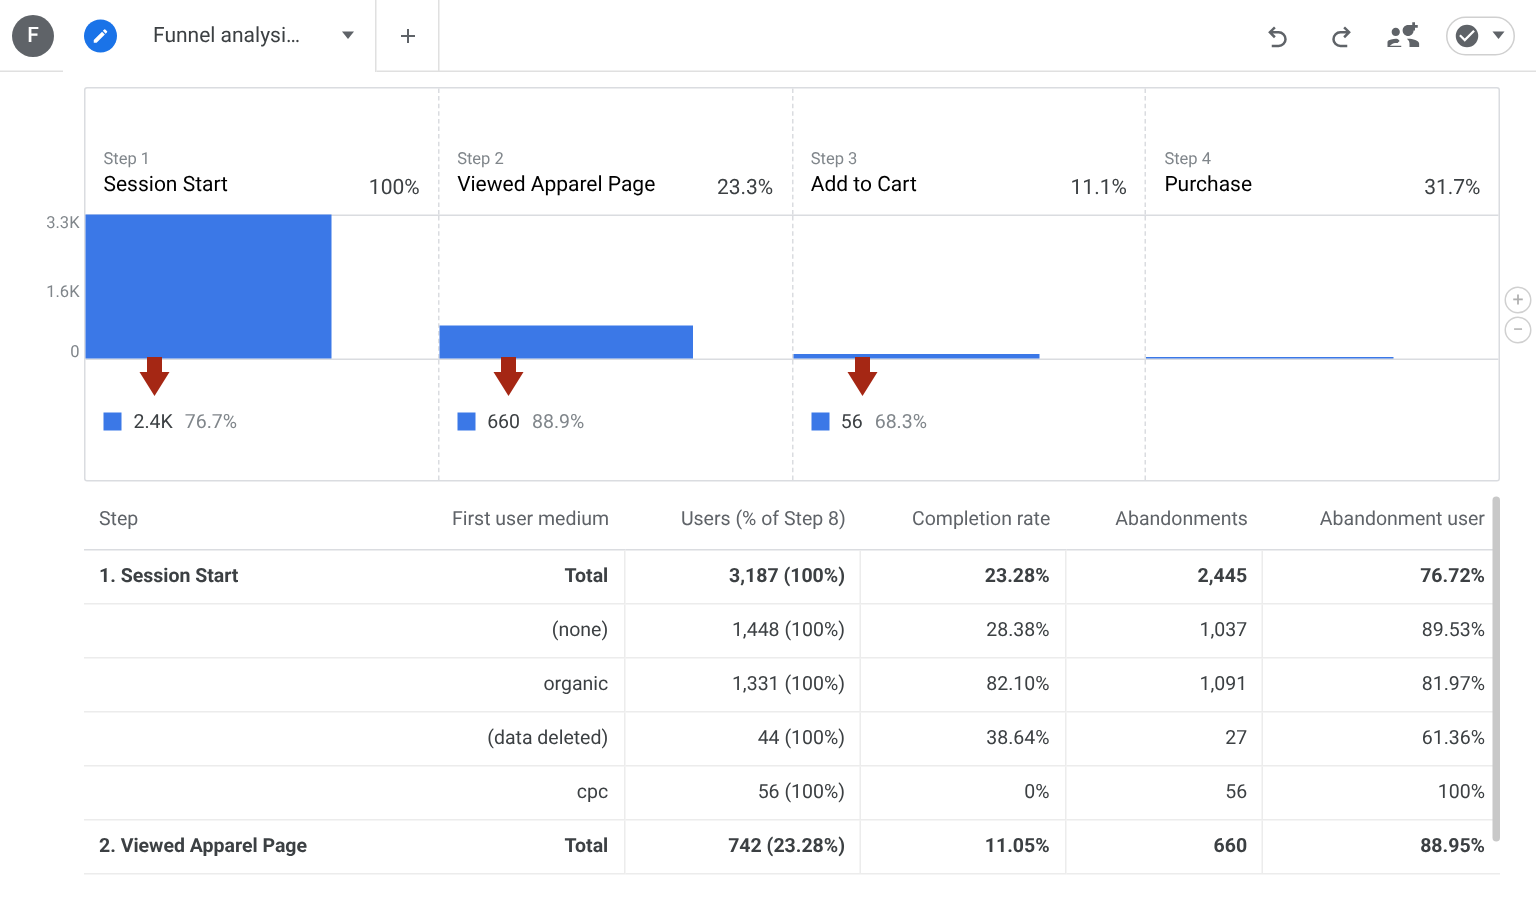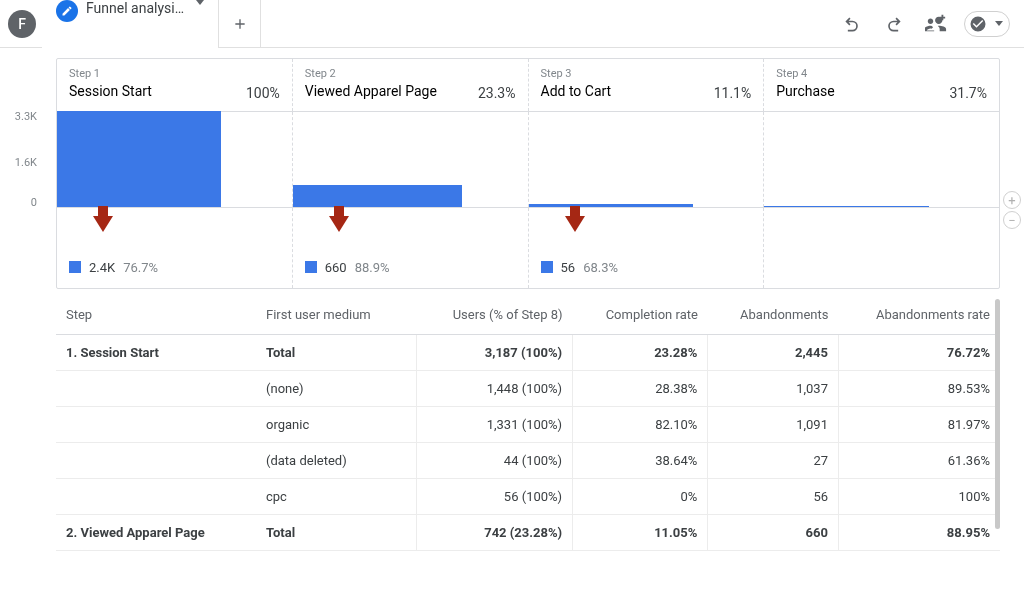"Funnel analysi…" .tab { align-items: none -> center; gap: 8px -> 24px }
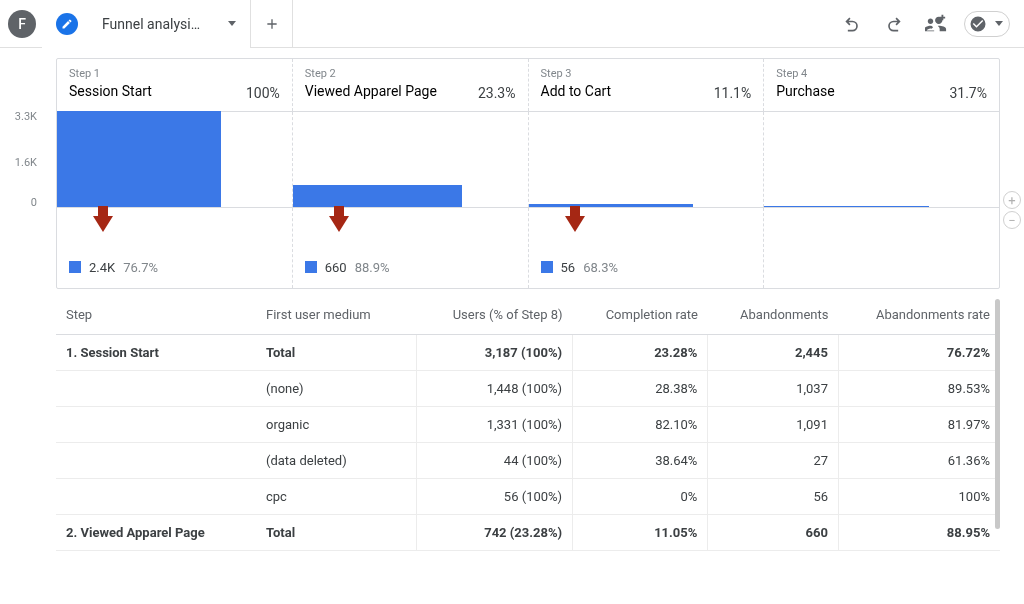"Step 4" .step-head:last-child { margin-top: none -> 32px }
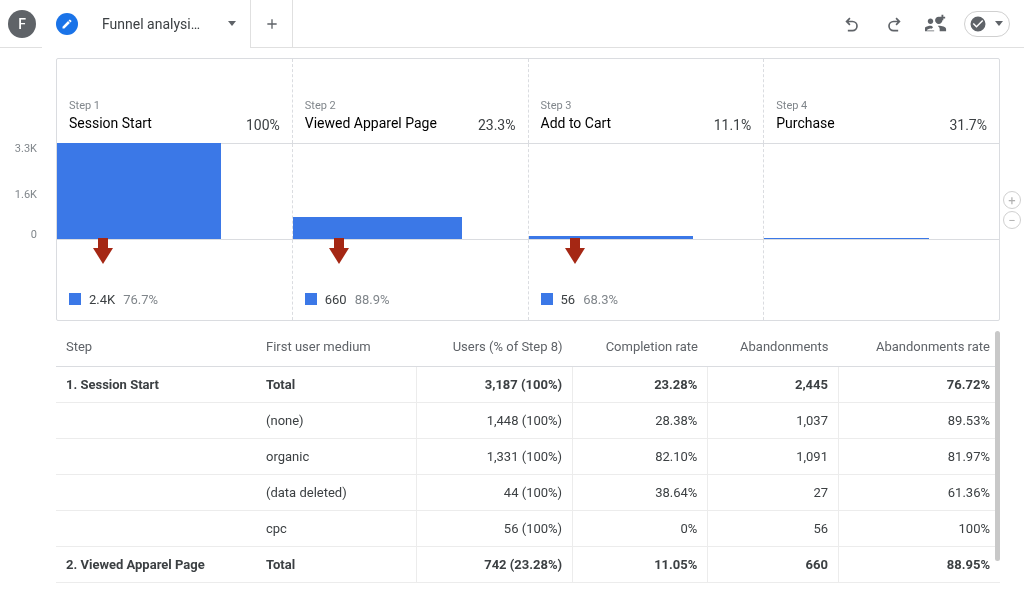"3.3K" .yaxis .tick { right: 16px -> 0 }
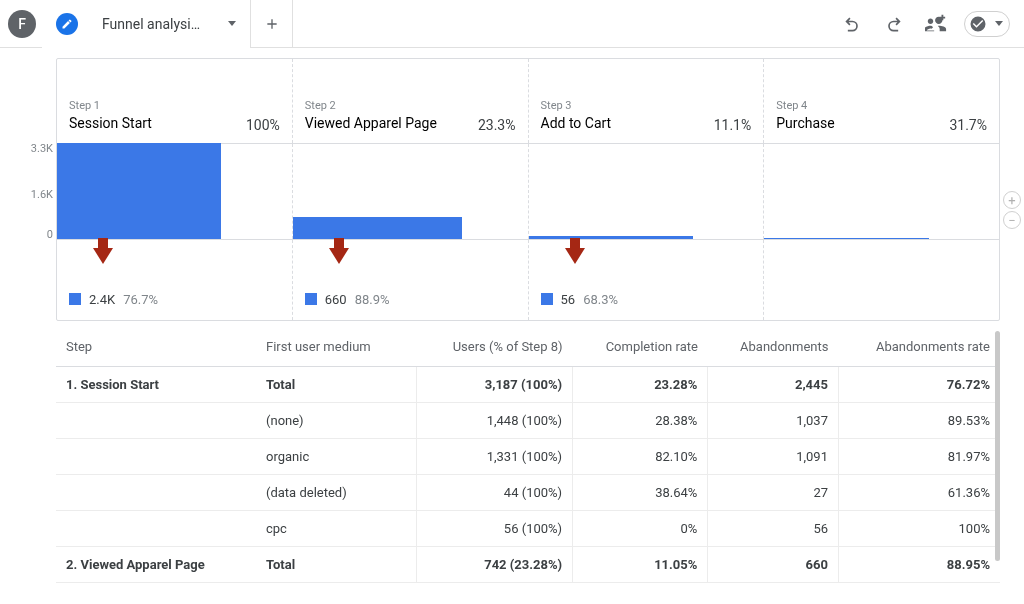"2.4K" .drop-col { gap: 28px -> 10px }
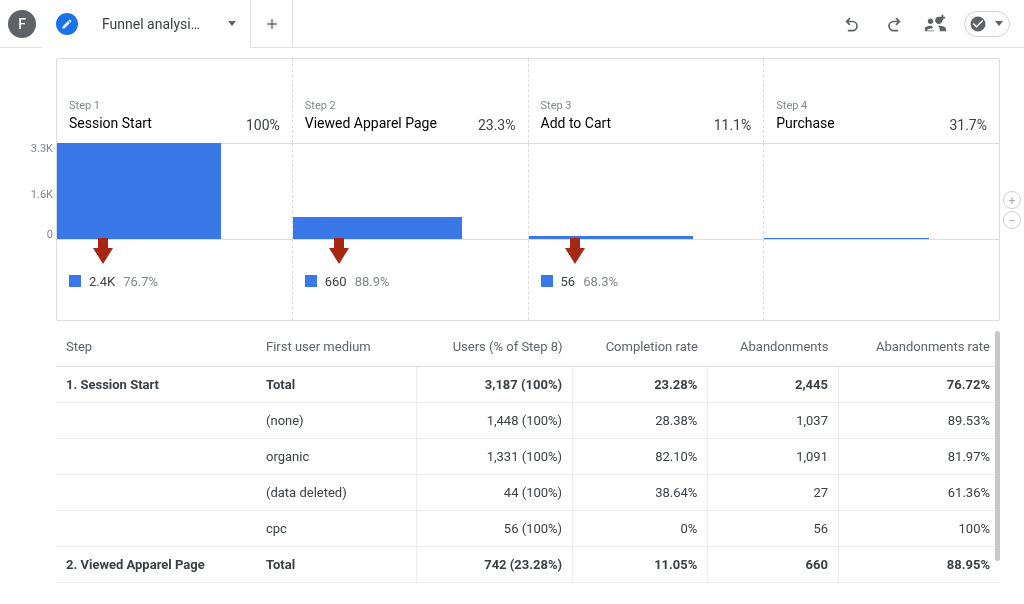"First user medium" .tbl .mediumcol { text-align: none -> right }
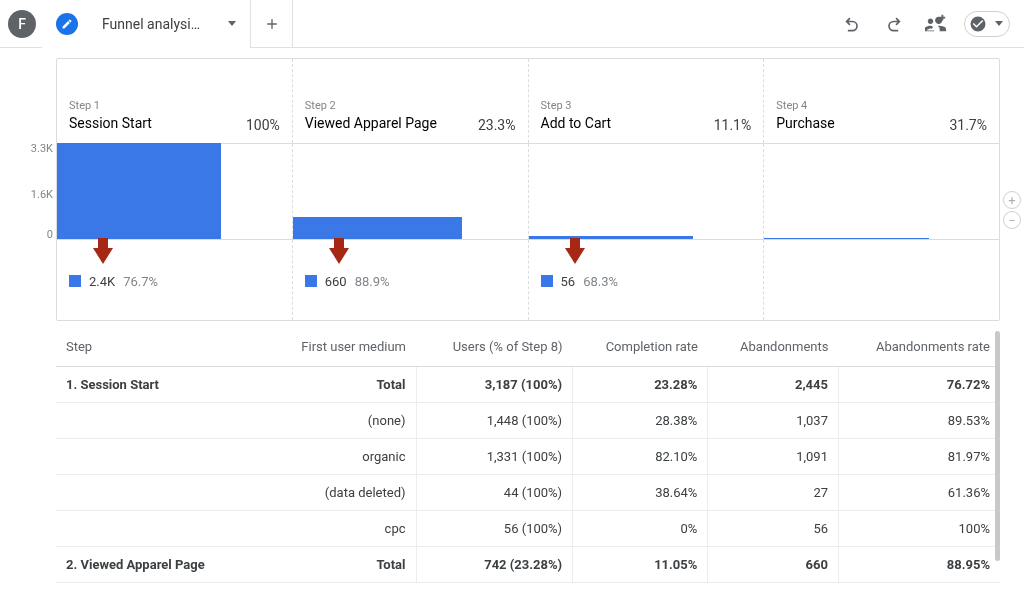"Abandonments rate" th.num { text: Abandonments rate -> Abandonment user }
